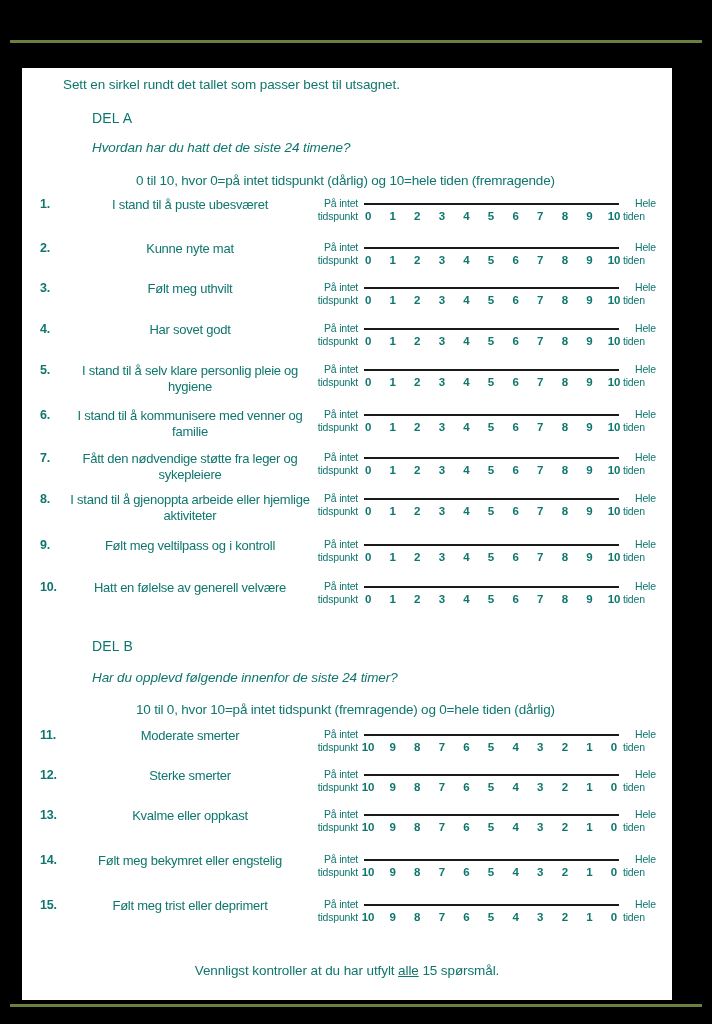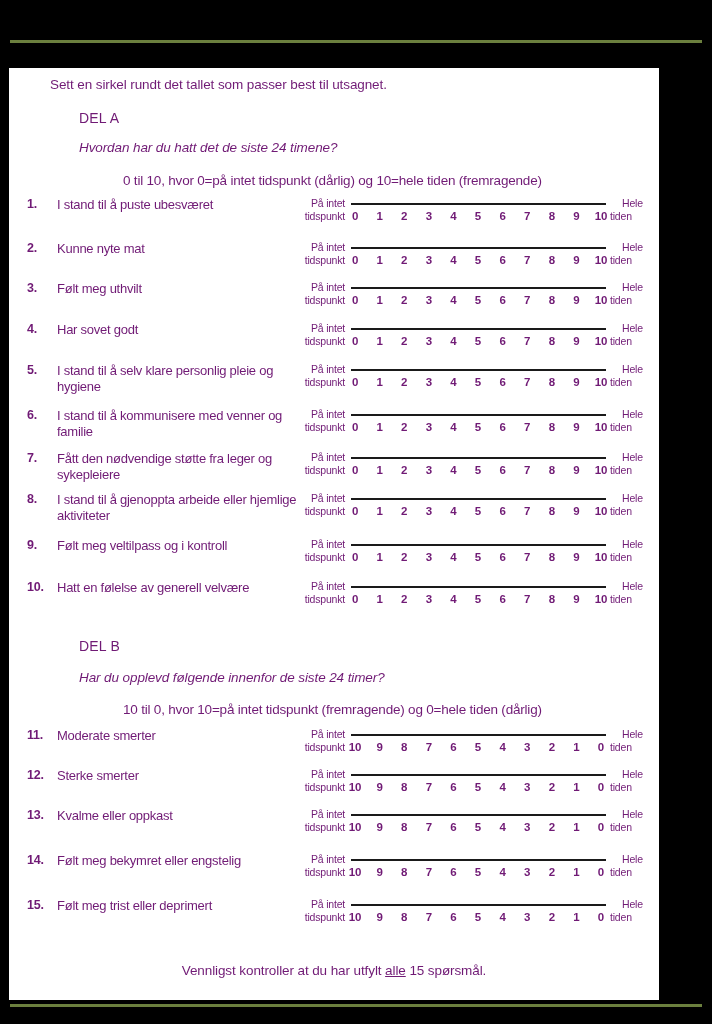"Sett en sirkel rundt det" .page { color: #701a75 -> #0f766e; left: 9px -> 22px }
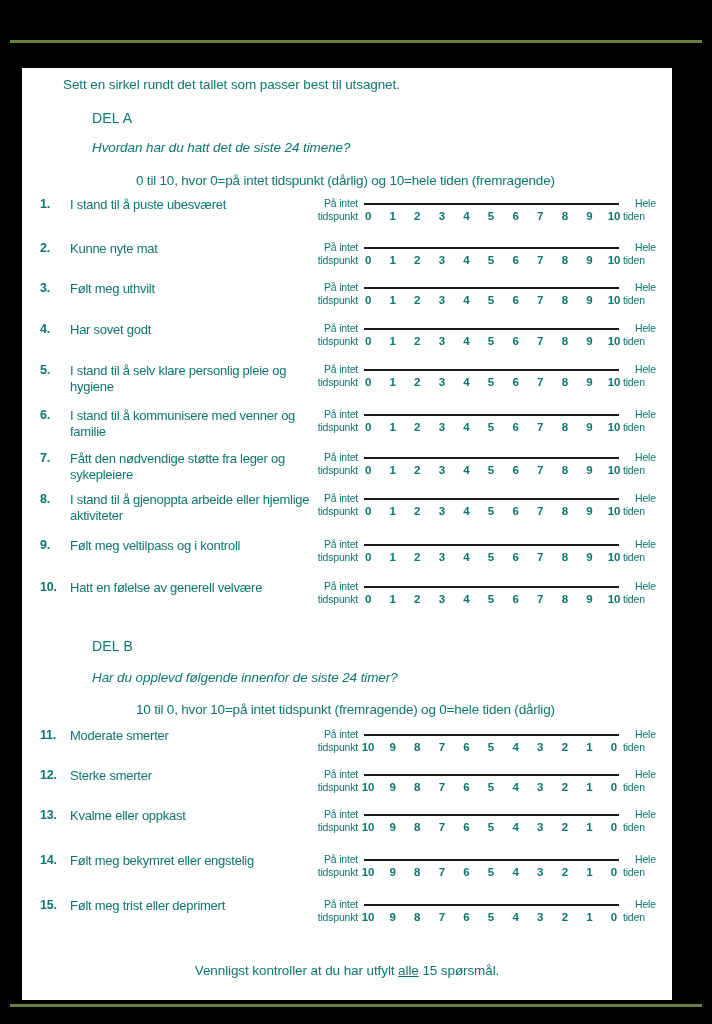"I stand til å puste" .item-text { text-align: none -> center }
